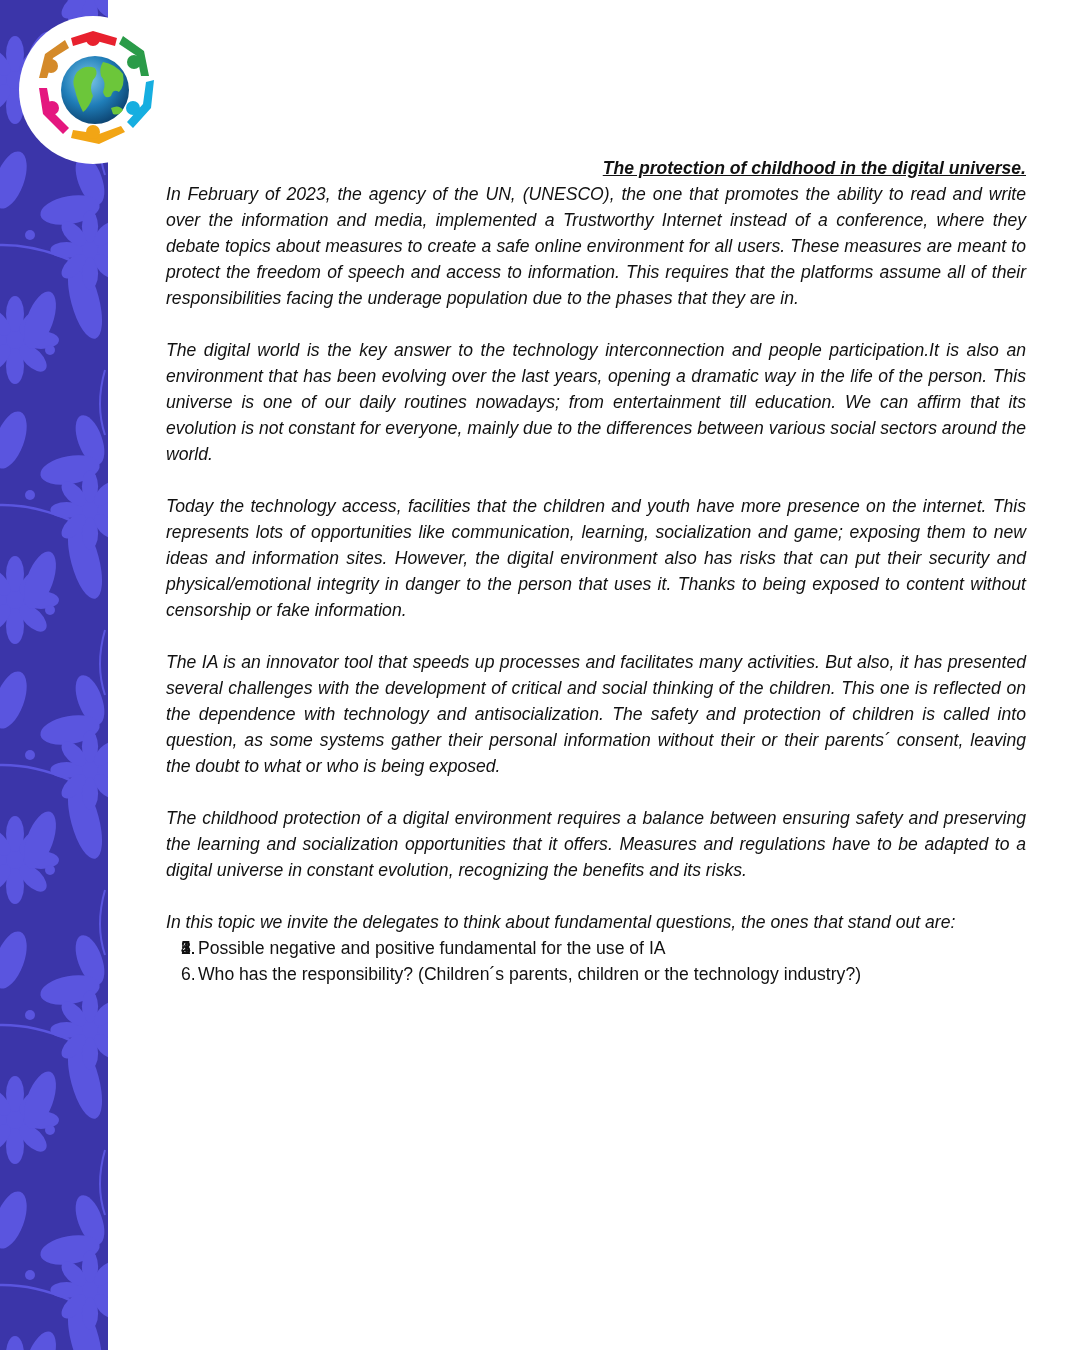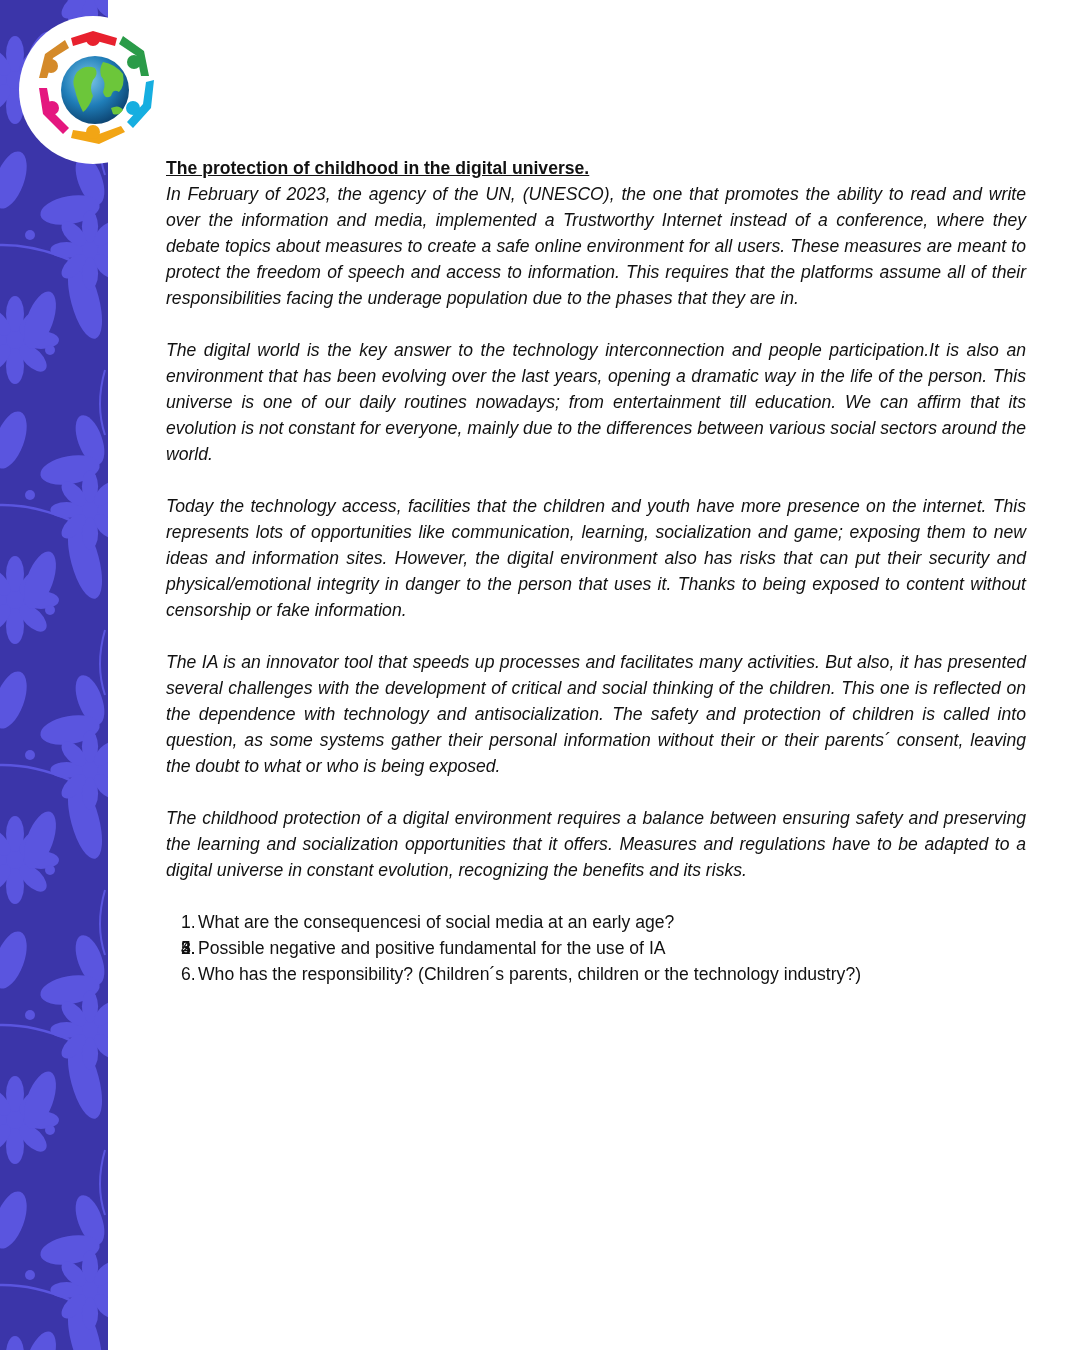"The protection of childhood in" .title { font-style: none -> italic; text-align: left -> right }
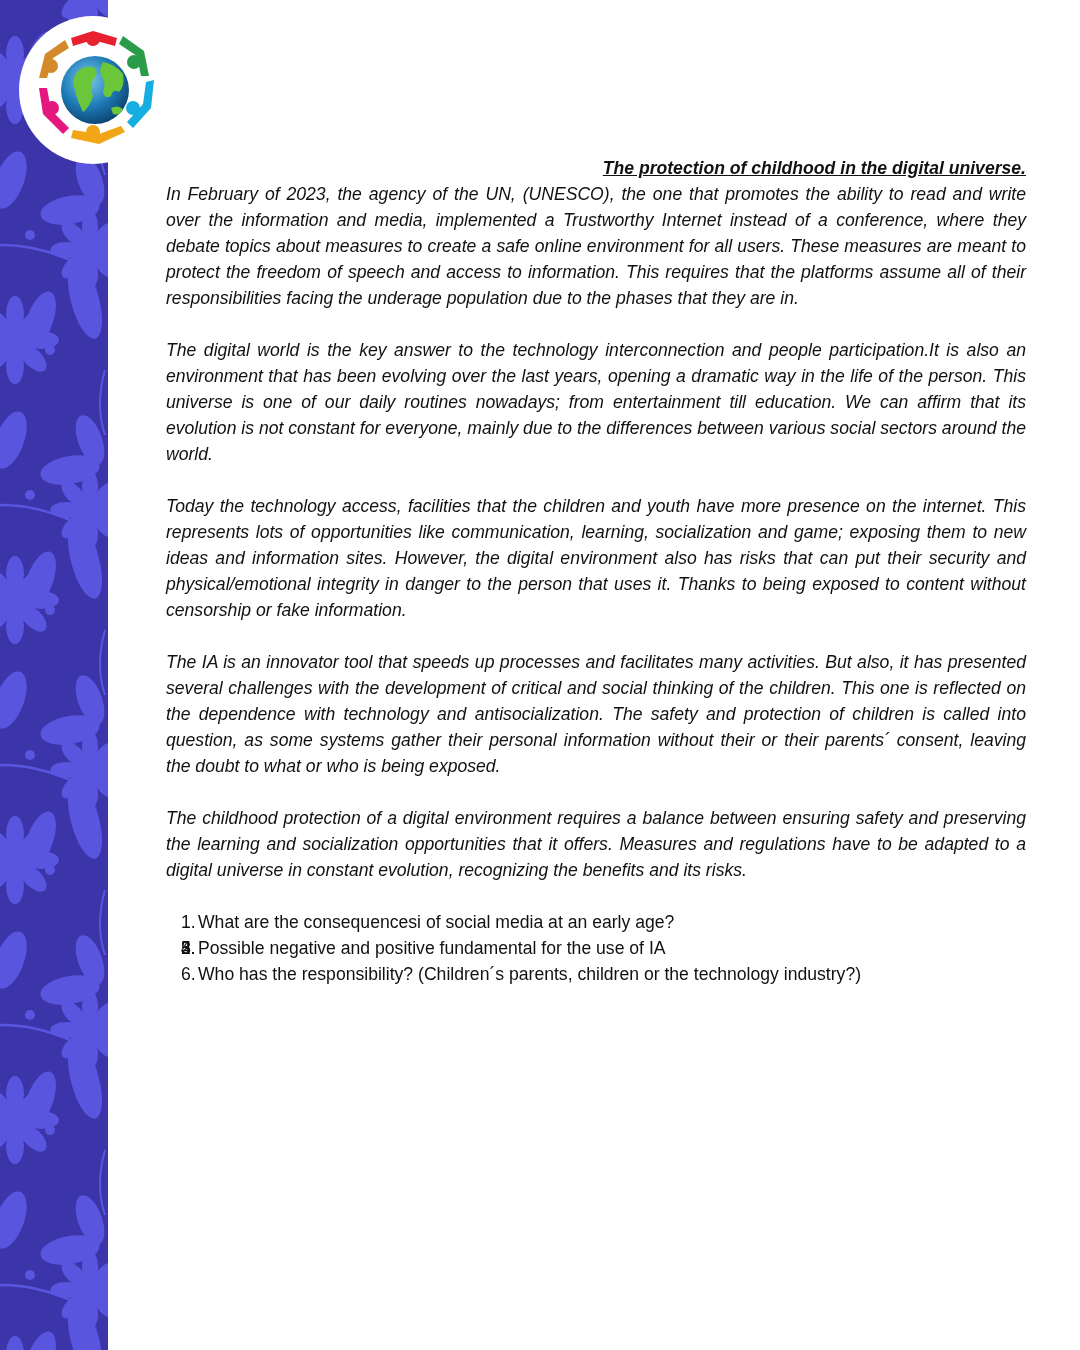"In this topic we invite" p.para { html: none -> <p>In this topic we invite the delegates to think about fundamental questions, the ones that stand out are:</p> }
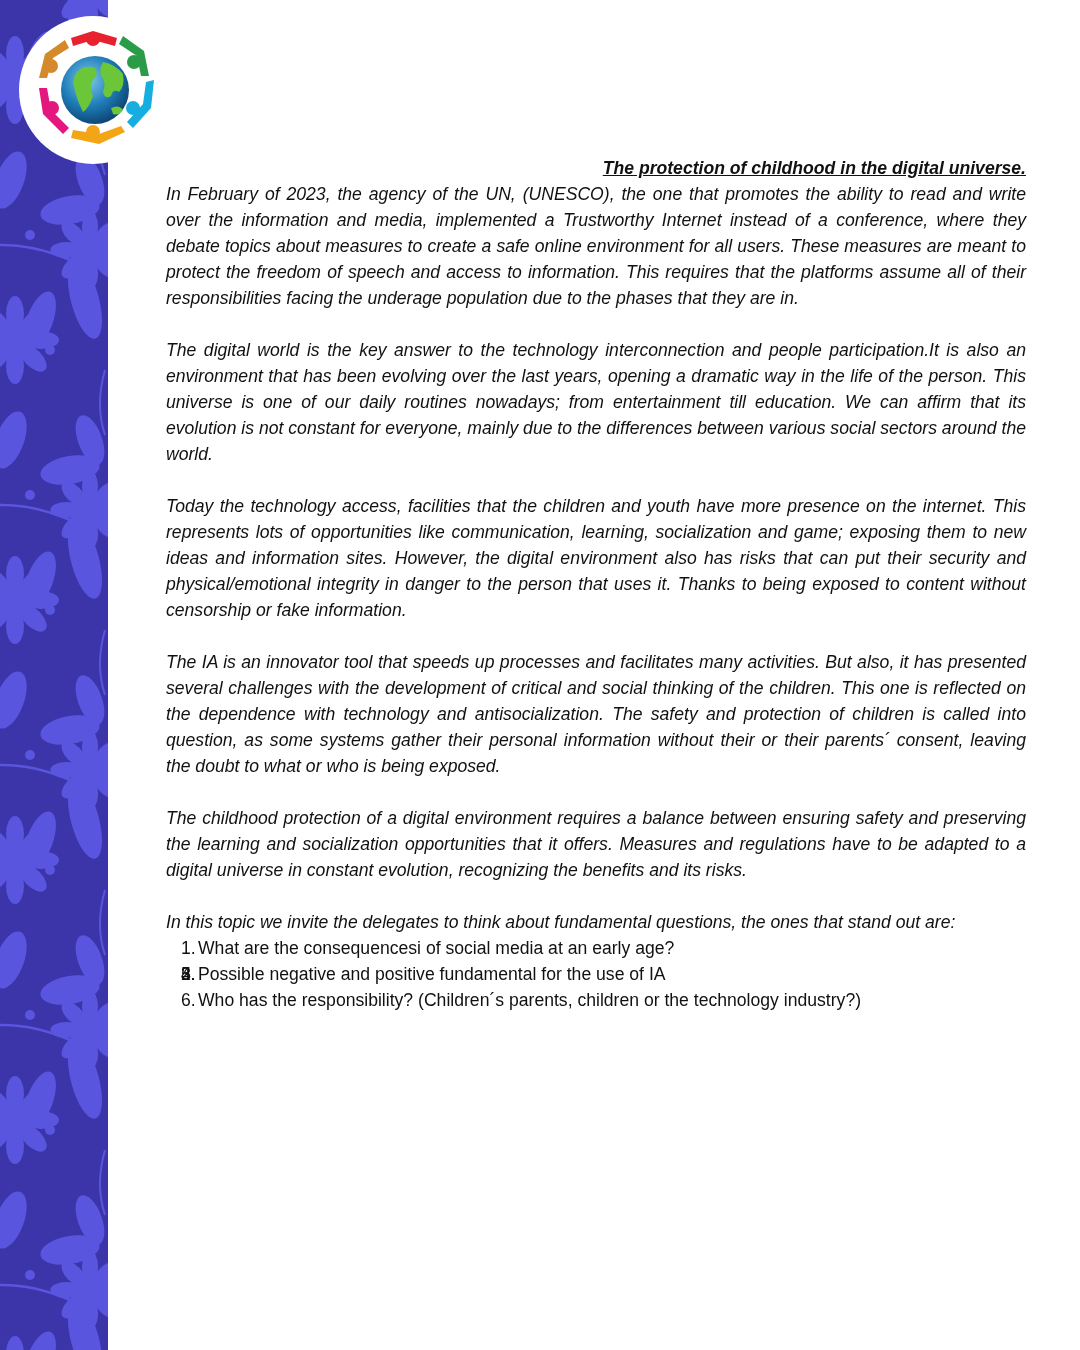"What are the consequencesi of" span { html: <span>What are the consequencesi of social media at an early age?</span> -> none }
